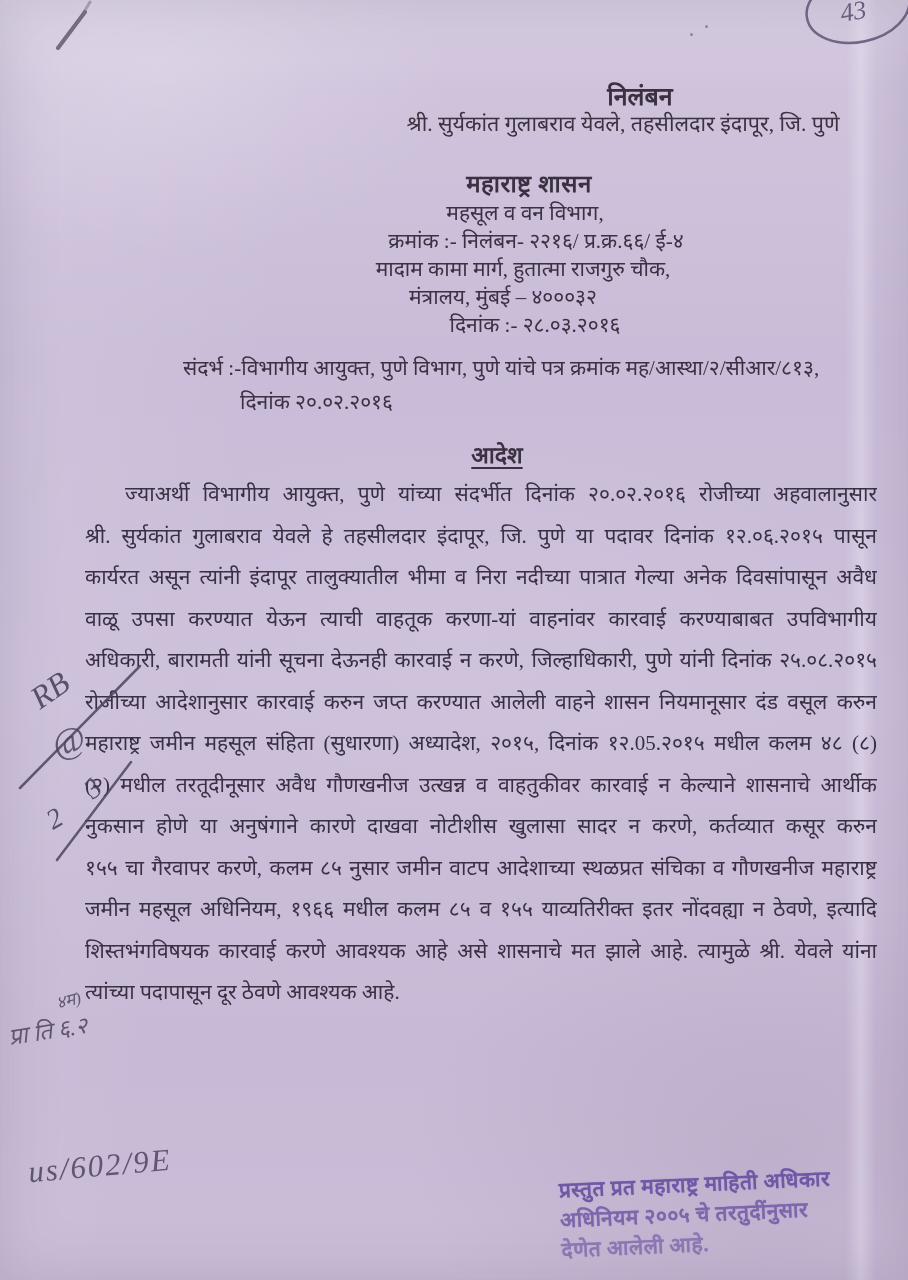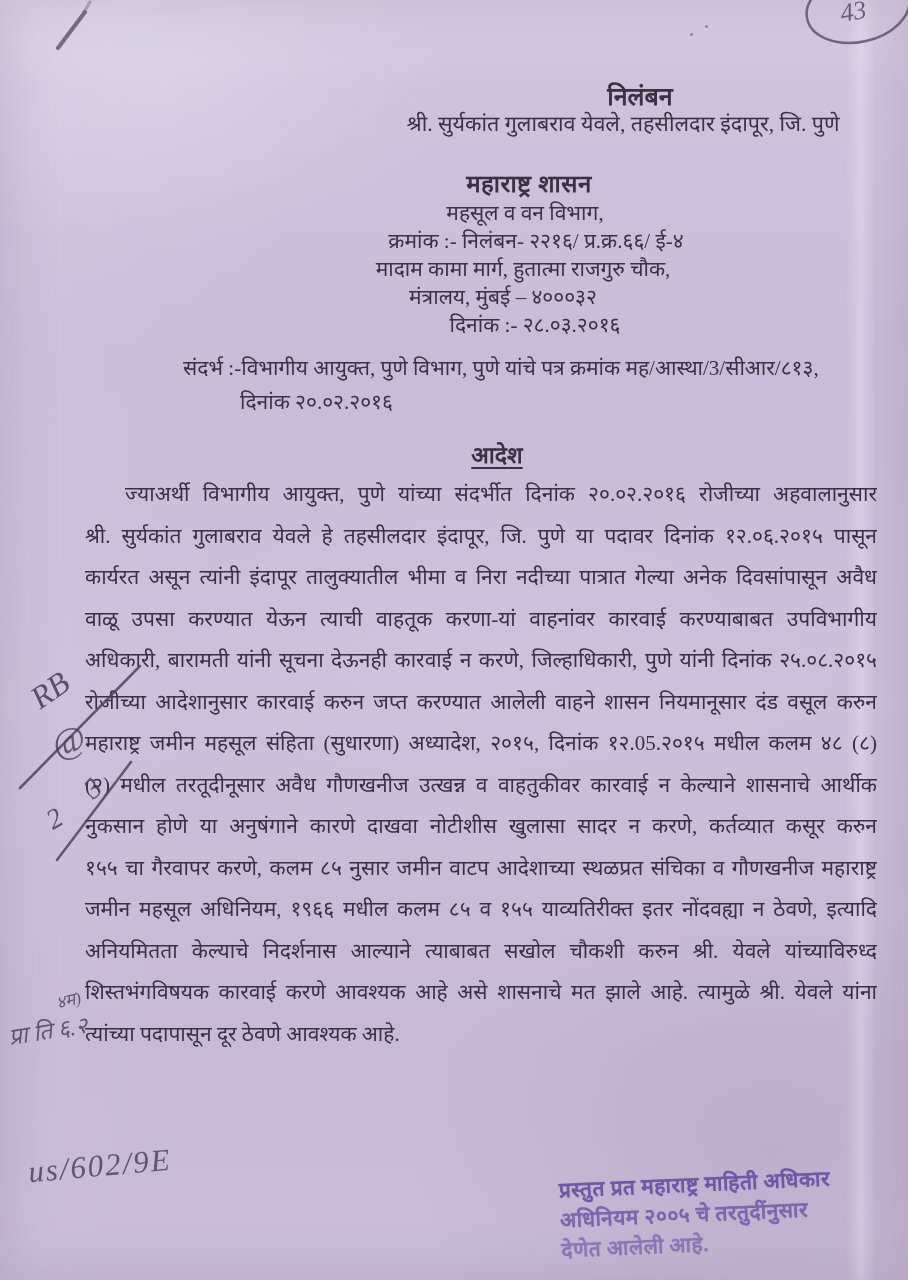"संदर्भ :-विभागीय आयुक्त, पुणे विभाग," div.abs { text: मह/आस्था/3/सीआर/८१३ -> मह/आस्था/२/सीआर/८१३ }
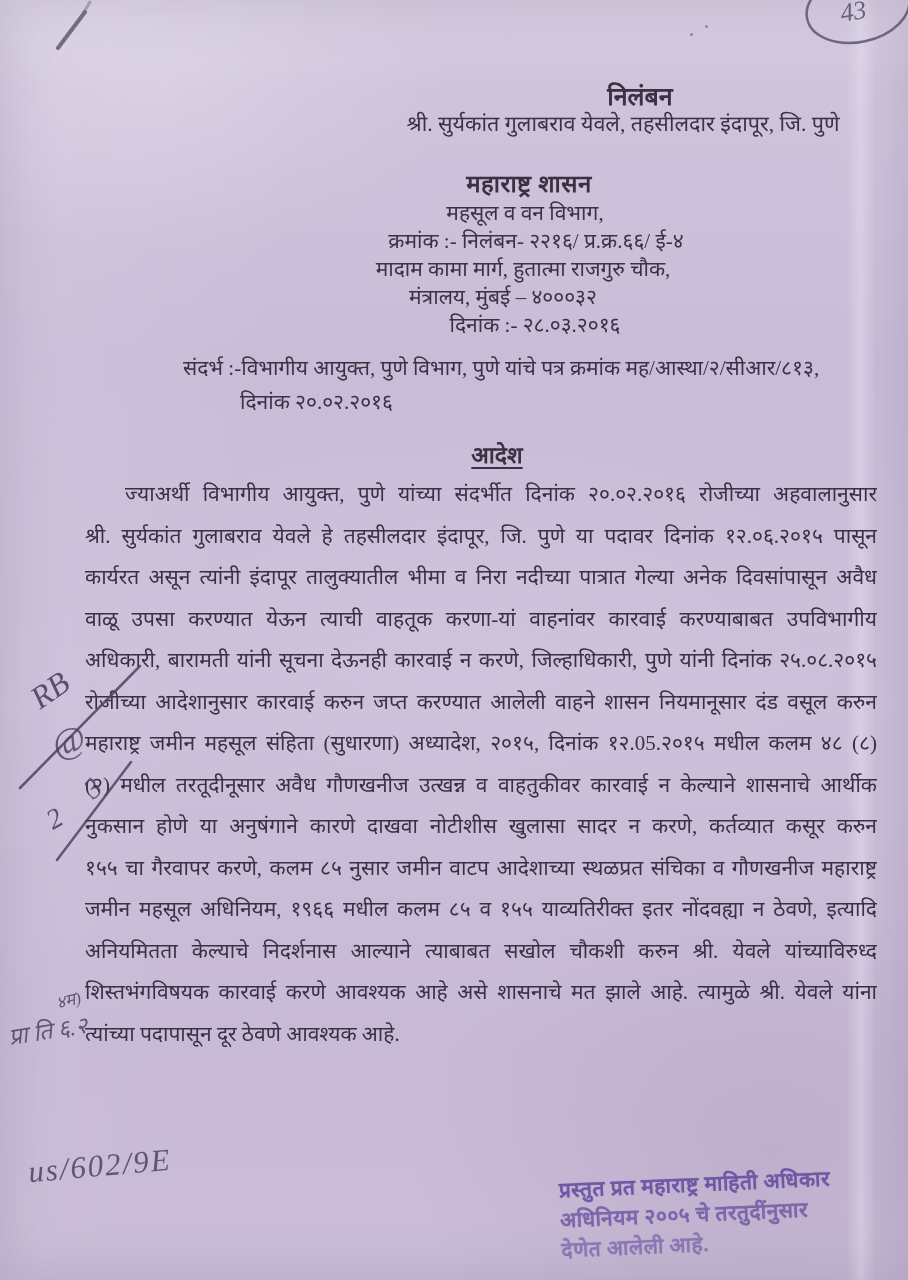"अनियमितता केल्याचे निदर्शनास आल्याने" div.body-line { html: <div>अनियमितता केल्याचे निदर्शनास आल्याने त्याबाबत सखोल चौकशी करुन श्री. येवले यांच्याविरुध्द</div> -> none }
